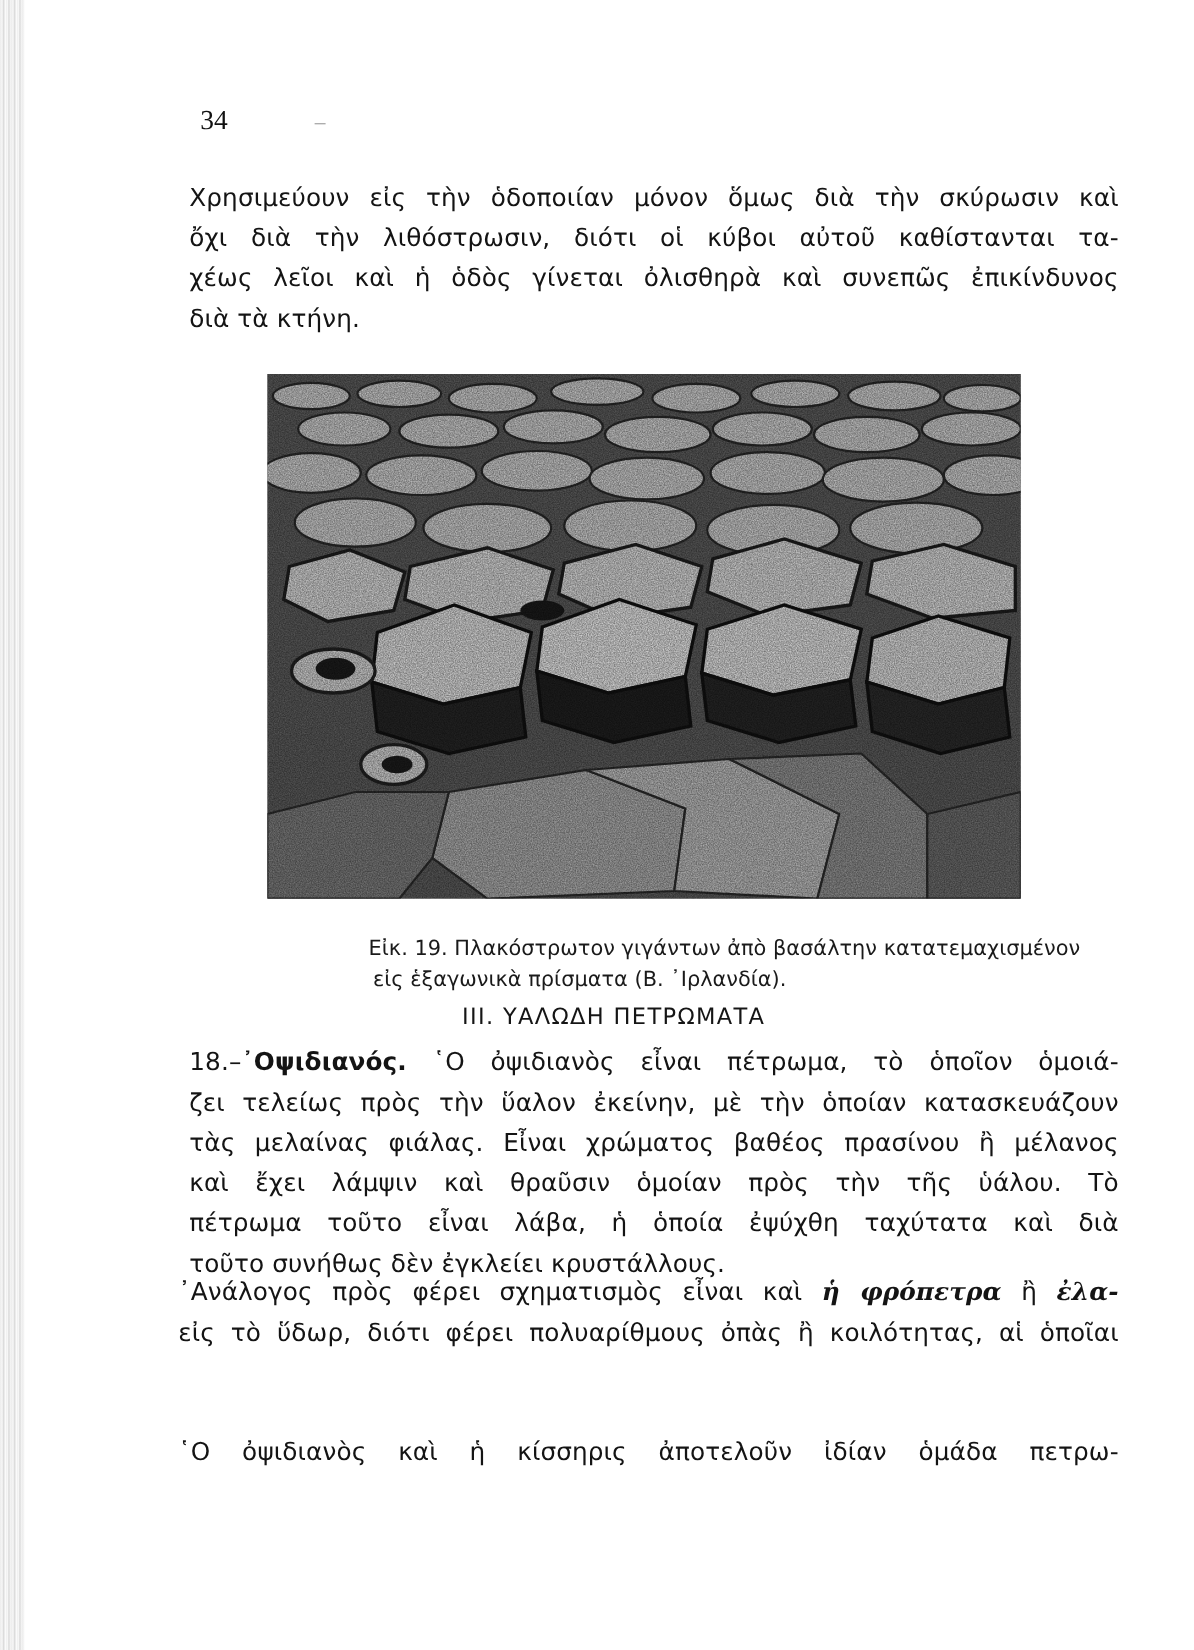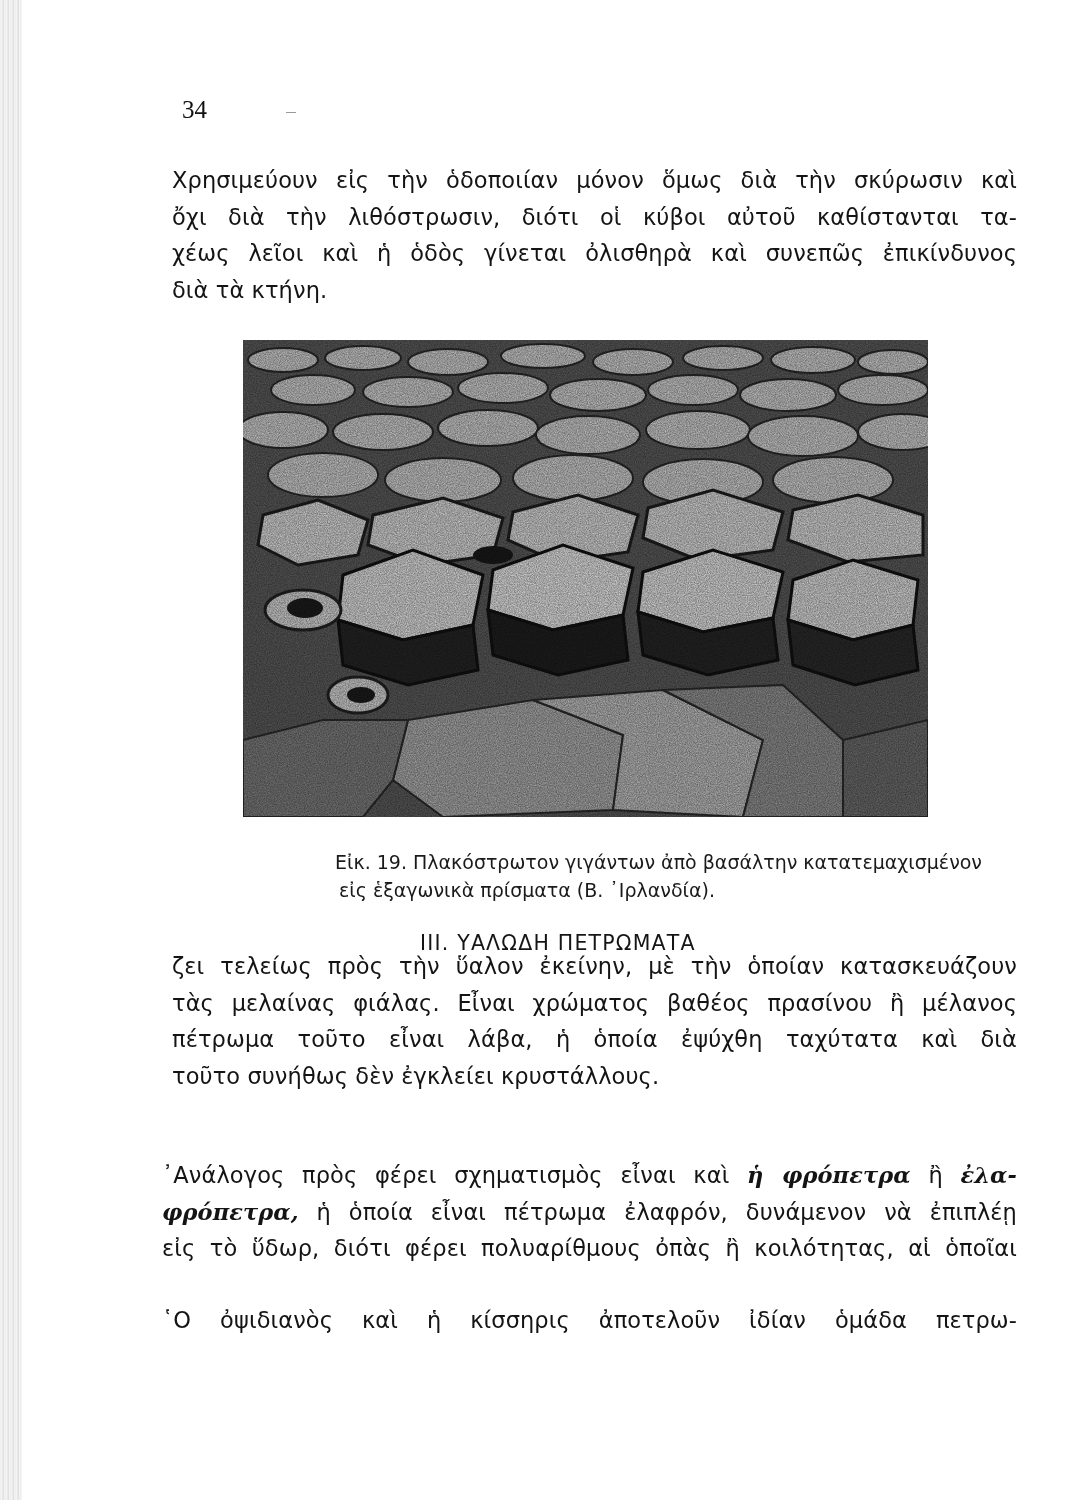"III. ΥΑΛΩΔΗ ΠΕΤΡΩΜΑΤΑ" .section-heading { margin-top: 19px -> none }
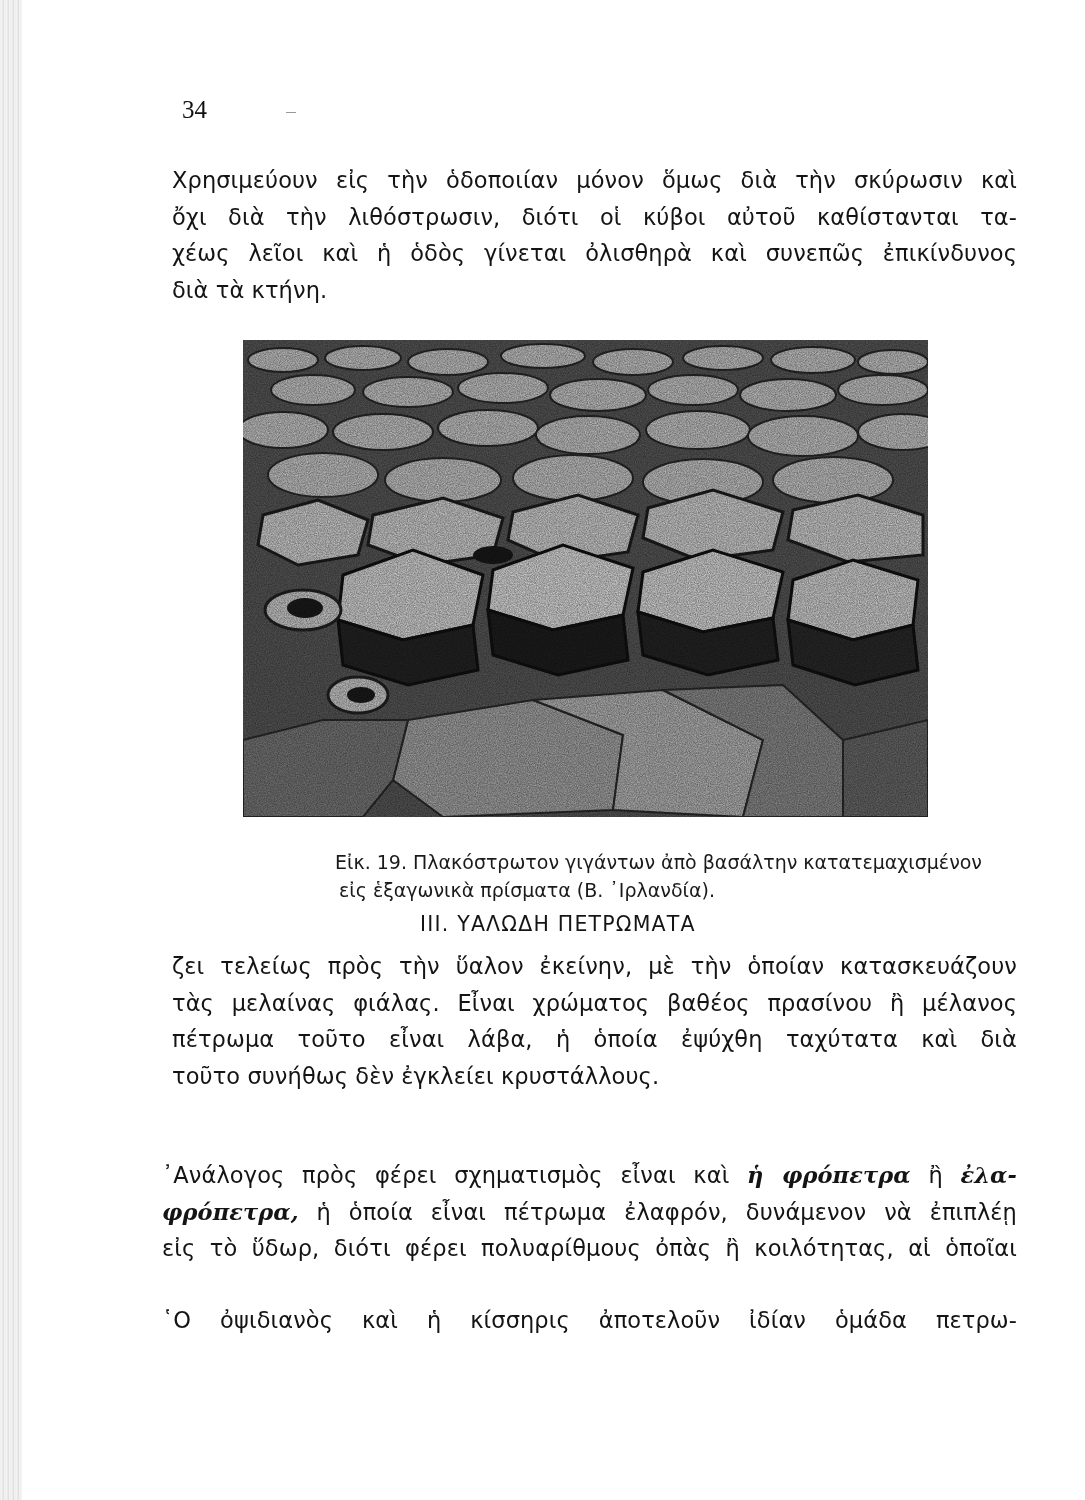"18.–᾿Οψιδιανός. ῾Ο ὀψιδιανὸς εἶναι" span.line { html: none -> <span><span>18.–</span><span>᾿Οψιδιανός.</span> <span>῾Ο ὀψιδιανὸς εἶναι πέτρωμα, τὸ ὁποῖον ὁμοιά-</span></span> }
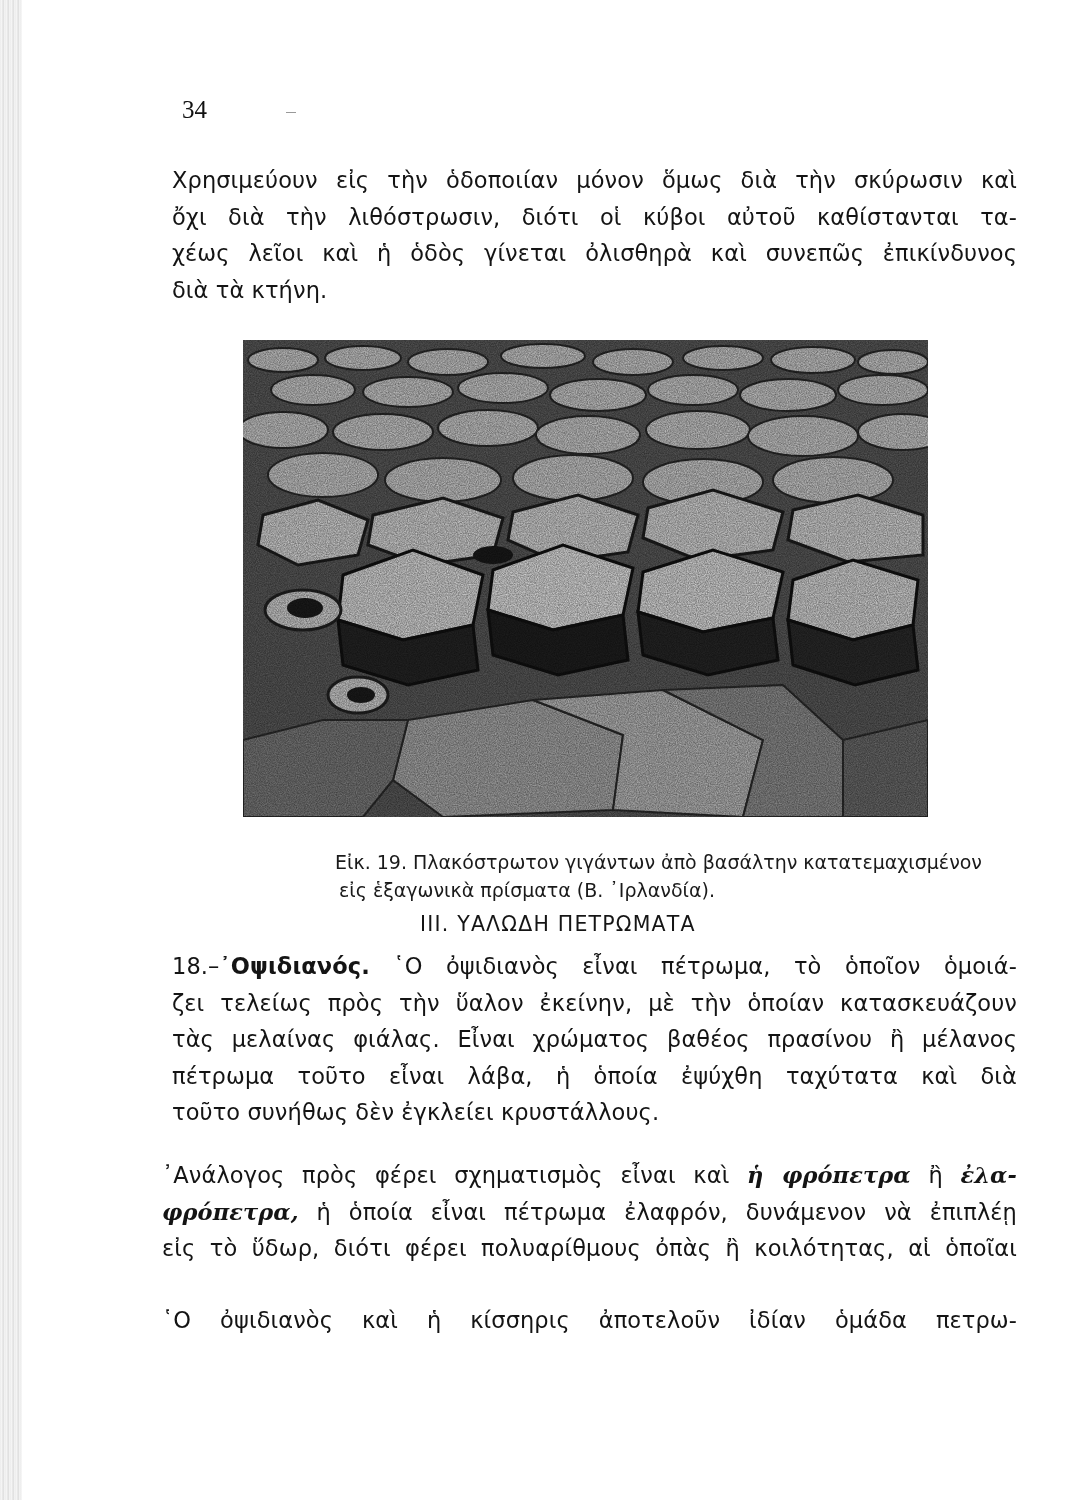"καὶ ἔχει λάμψιν καὶ θραῦσιν" span.line { html: none -> <span>καὶ ἔχει λάμψιν καὶ θραῦσιν ὁμοίαν πρὸς τὴν τῆς ὑάλου. Τὸ</span> }
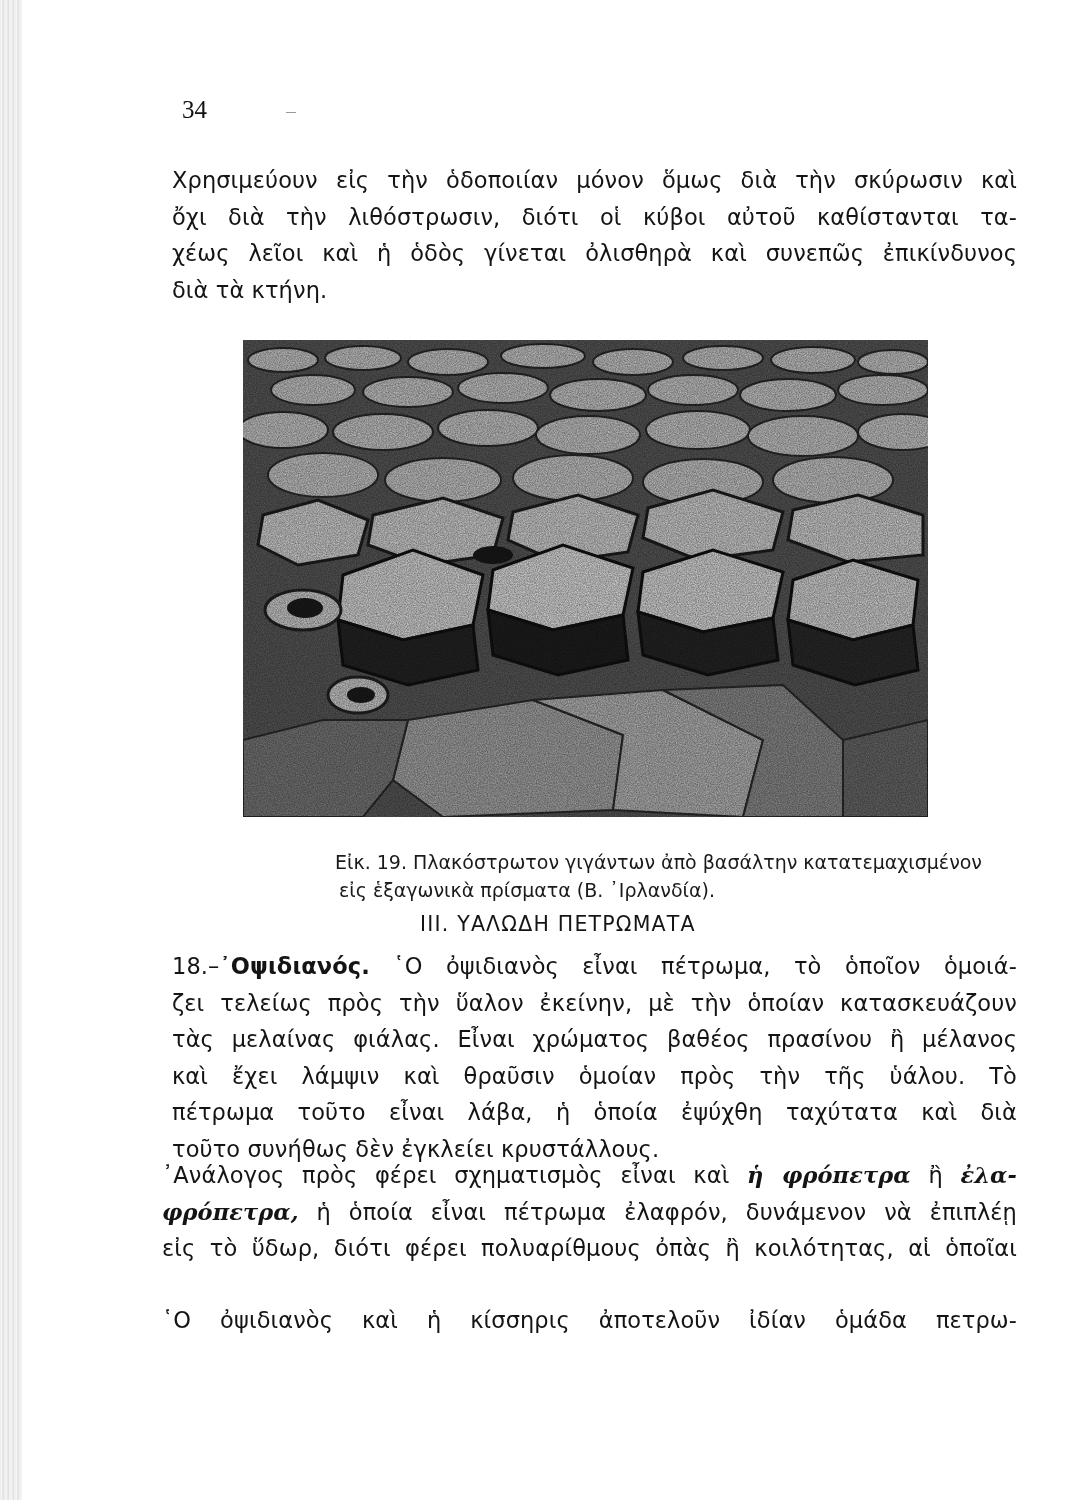"φρόπετρα, ἡ ὁποία εἶναι πέτρωμα" span.line { html: <span><span>φρόπετρα,</span> <span>ἡ ὁποία εἶναι πέτρωμα ἐλαφρόν, δυνάμενον νὰ ἐπιπλέῃ</span></span> -> none }
